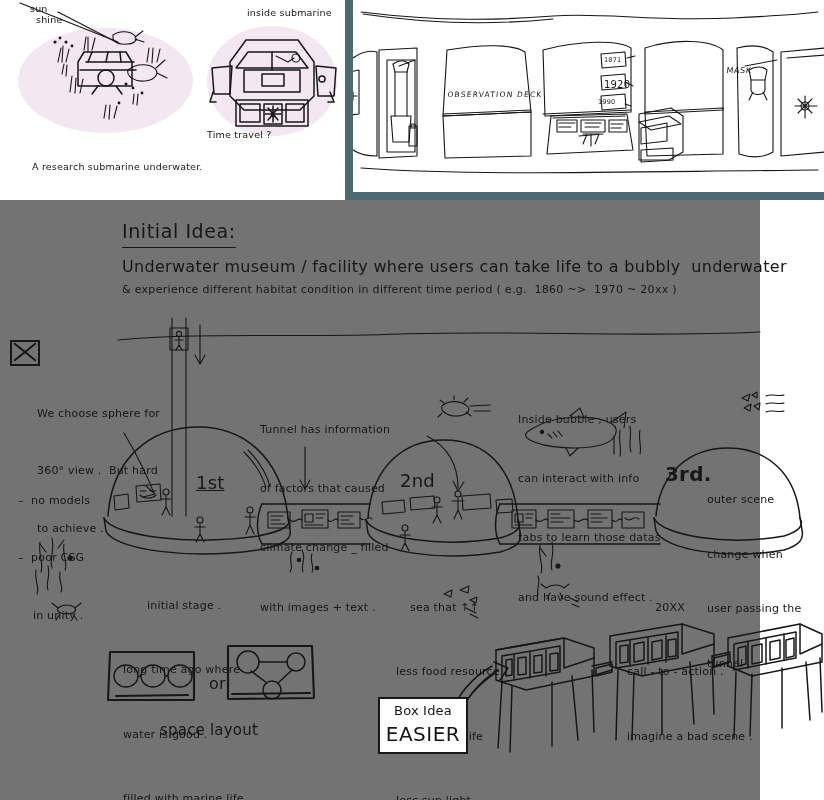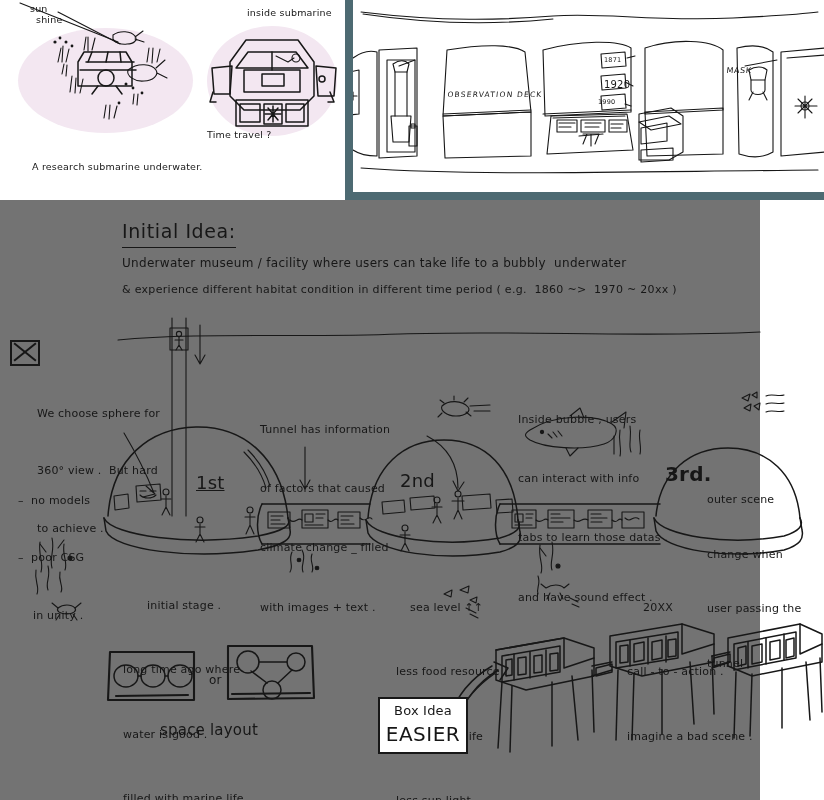"Underwater museum / facility where" .hand-l { font-size: 12px -> 16px }
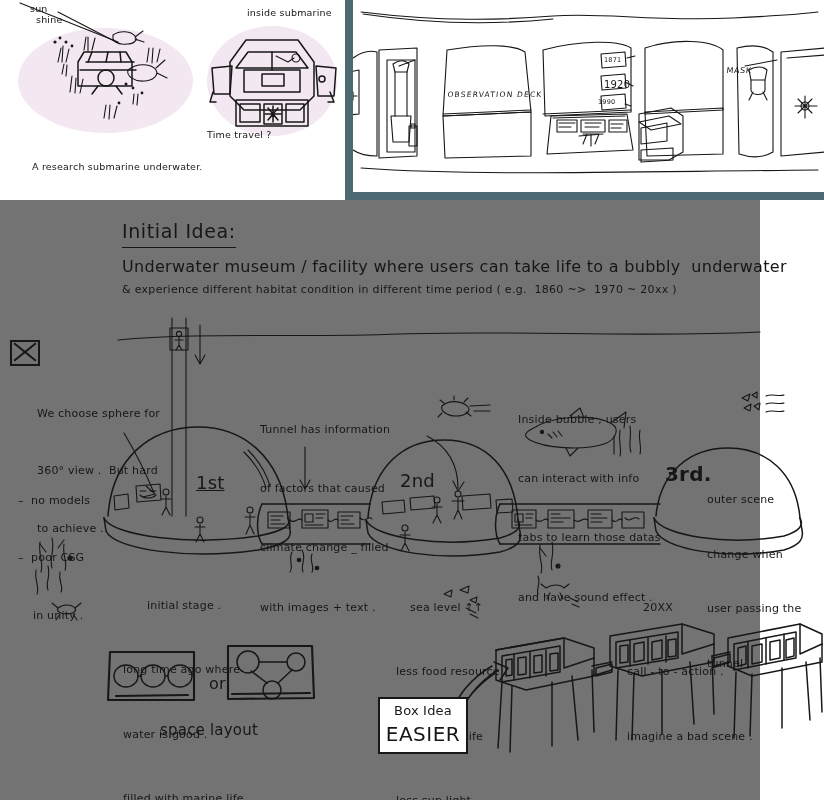"sea level ↑↑" div { text: level -> that }
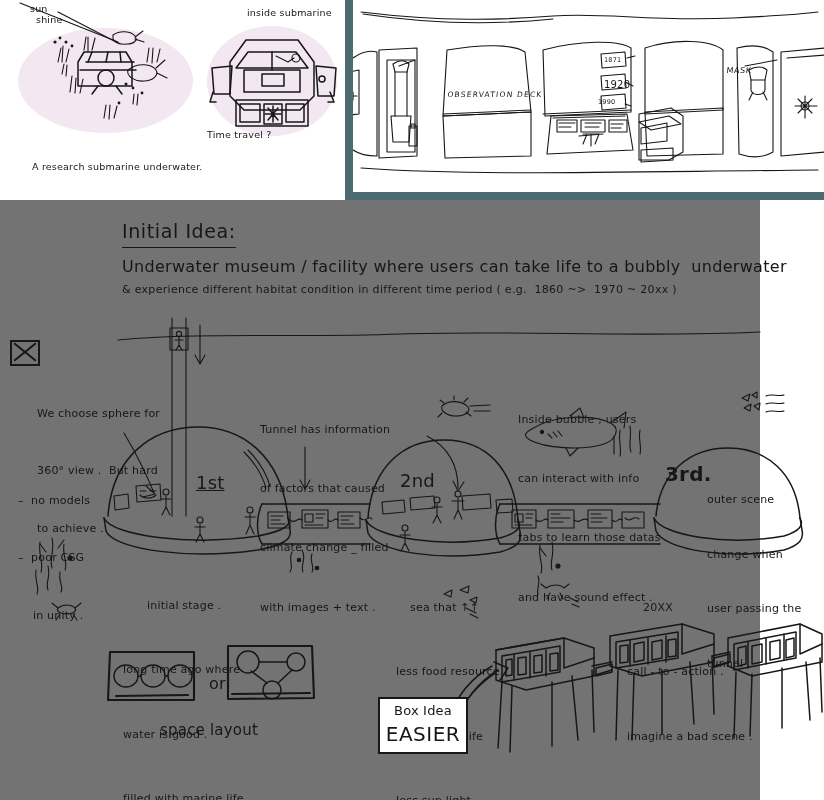"20XX" div { margin-left: 16px -> 28px }
